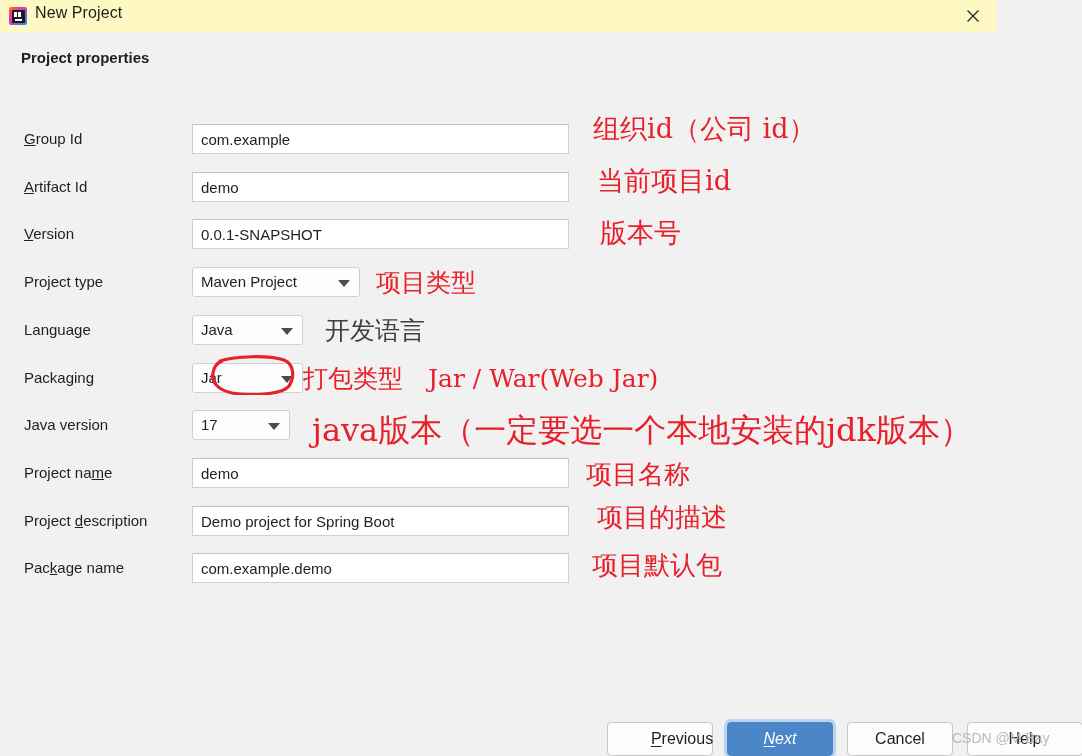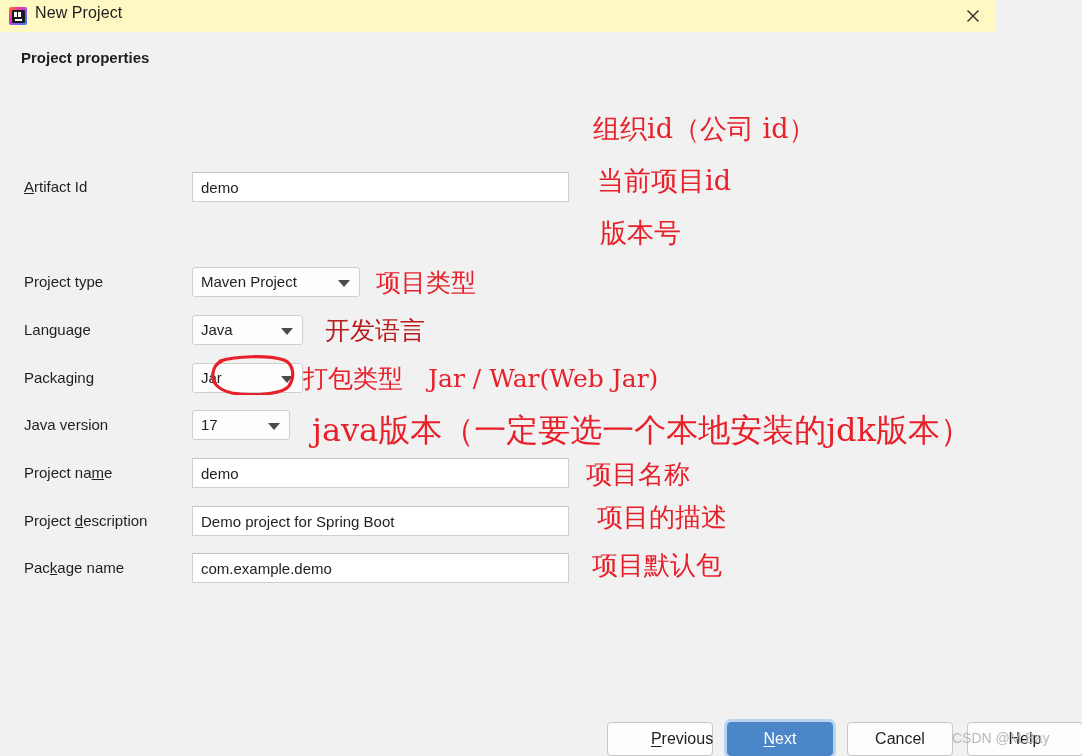"Group Id" div.row { html: none -> <div> <div><u>G</u>roup Id</div> <input> </div> }
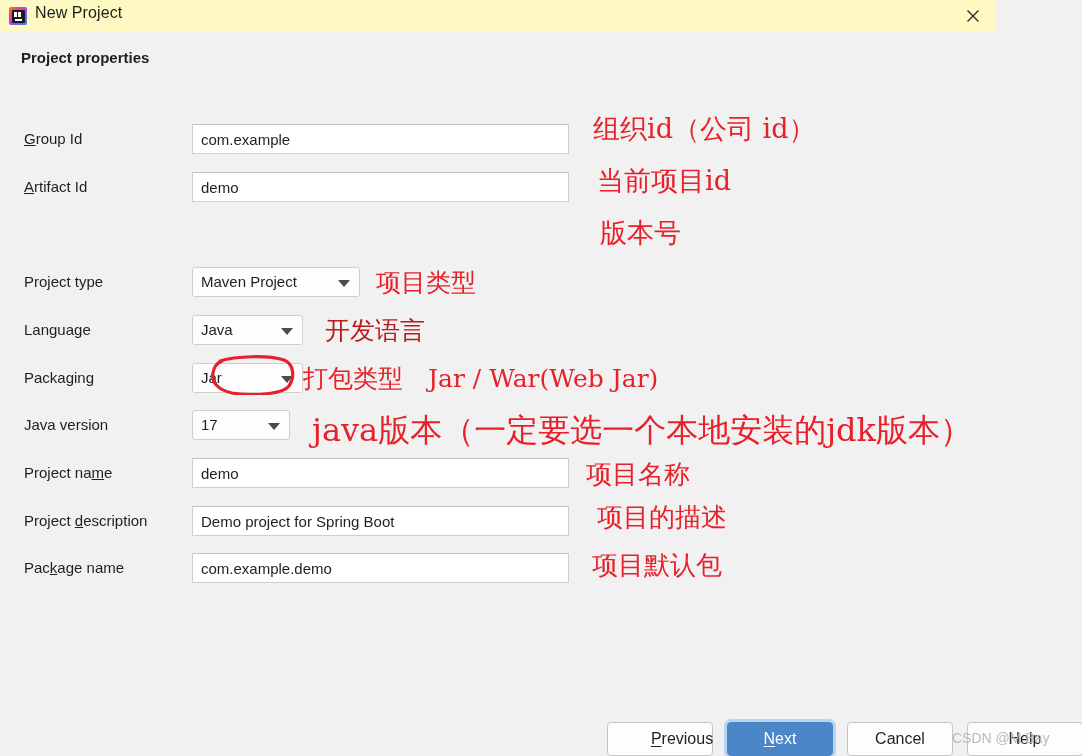"Version" div.row { html: none -> <div> <div><u>V</u>ersion</div> <input> </div> }
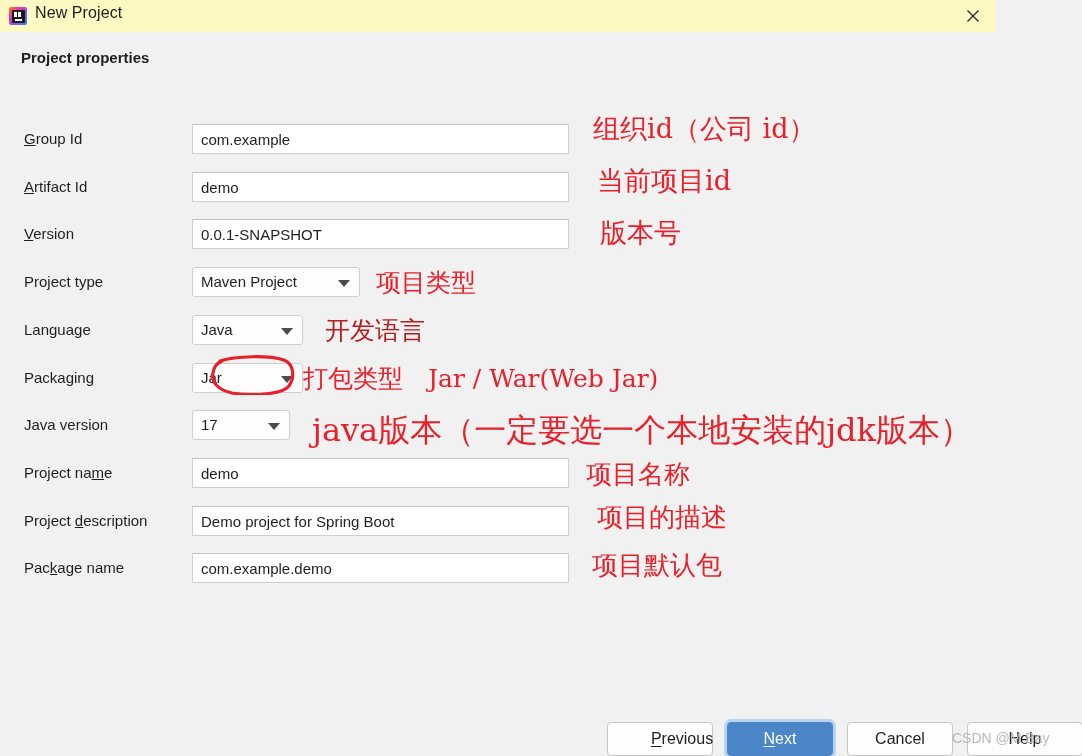"开发语言" div.anno { color: #b91c1c -> #404040 }
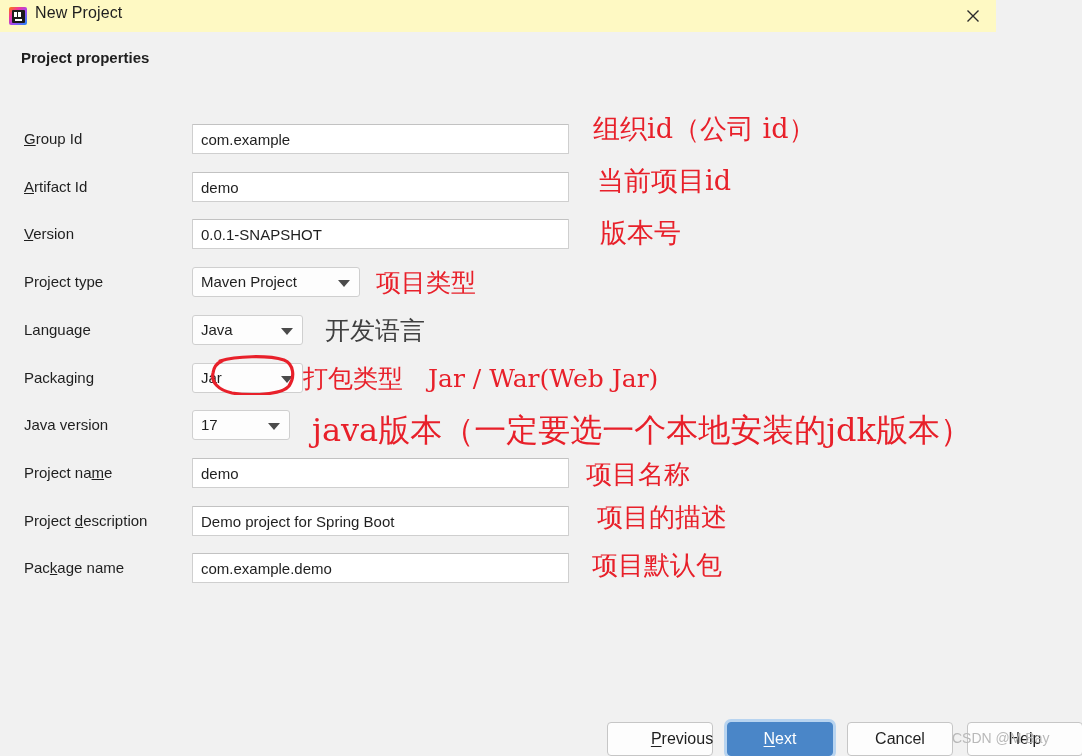"Next" div.btn { font-style: none -> italic }
